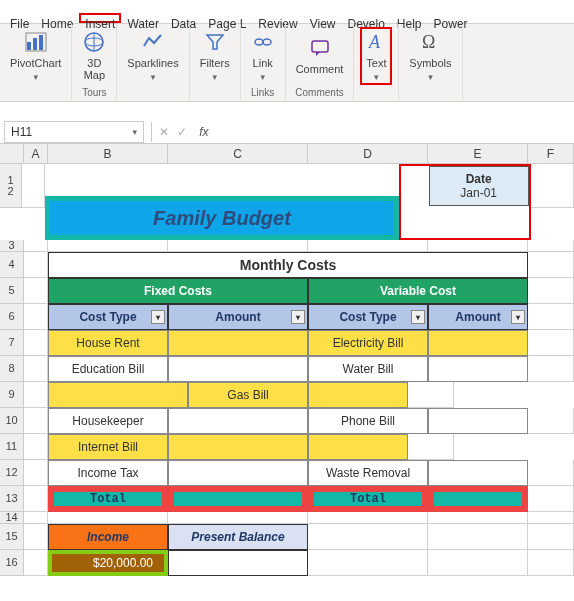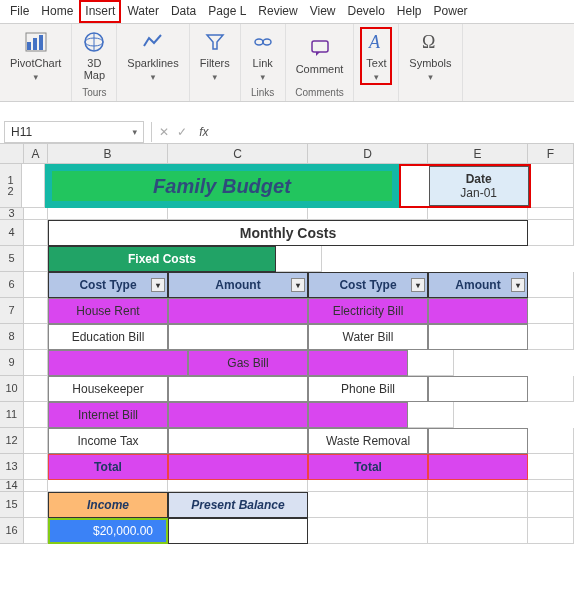"File" .ribbon-tabs { padding: 0 0 0 4px -> 13px 0 0 4px }
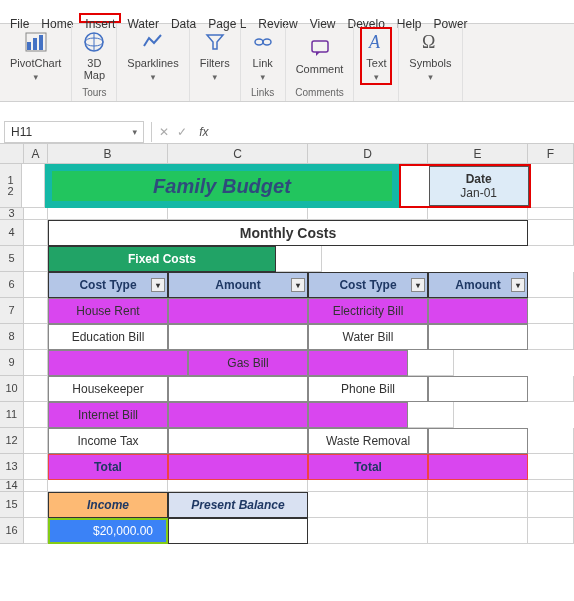"Family Budget" .title-cell { background: #22c55e -> #0ea5e9; border: 7px solid #14b8a6 -> 5px solid #14b8a6; margin-top: none -> 32px }
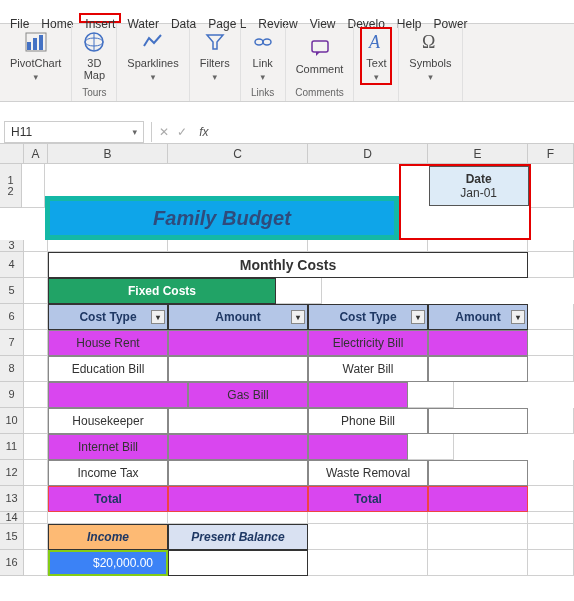"Fixed Costs" div.cell { width: 228px -> 260px }
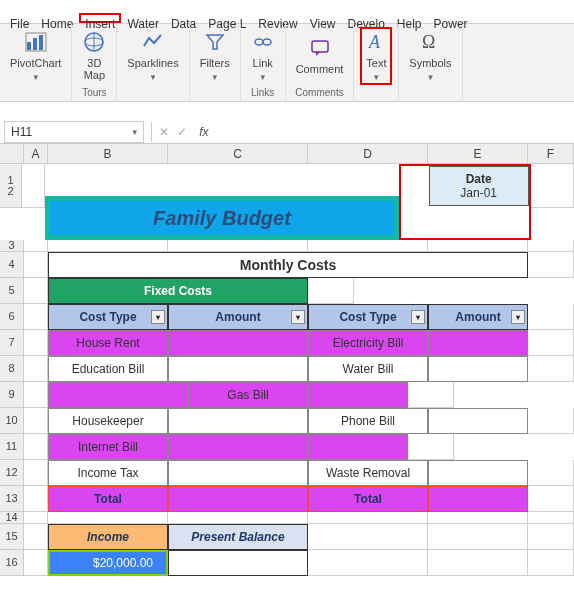"Variable Cost" div.cell { html: none -> <div>Variable Cost</div> }
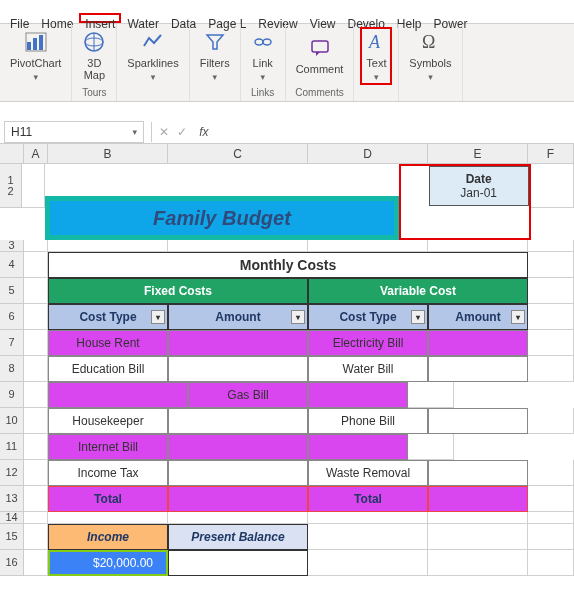"House Rent" .td-light { background: #d946ef -> #fde047 }
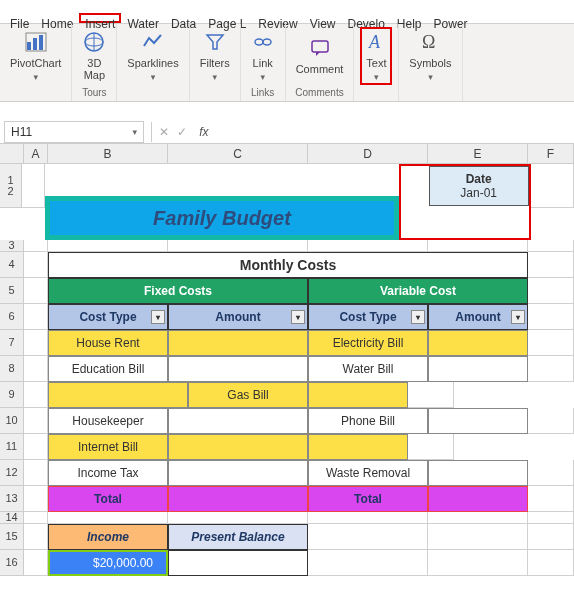"Total" .td-total { background: #d946ef -> #14b8a6; border: 1px solid #ef4444 -> 6px solid #ef4444; font-family: none -> Liberation Mono, monospace }
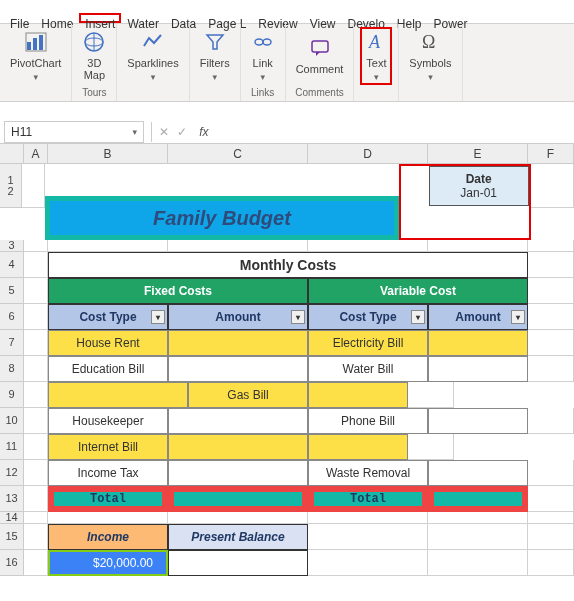"Income" .income-h { background: #fdba74 -> #f97316 }
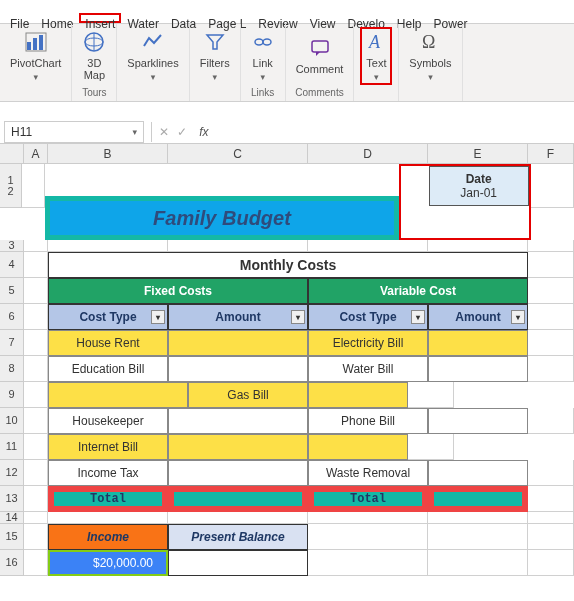"$20,000.00" .income-v { background: #3b82f6 -> #a16207; border: 2px solid #84cc16 -> 4px solid #84cc16 }
